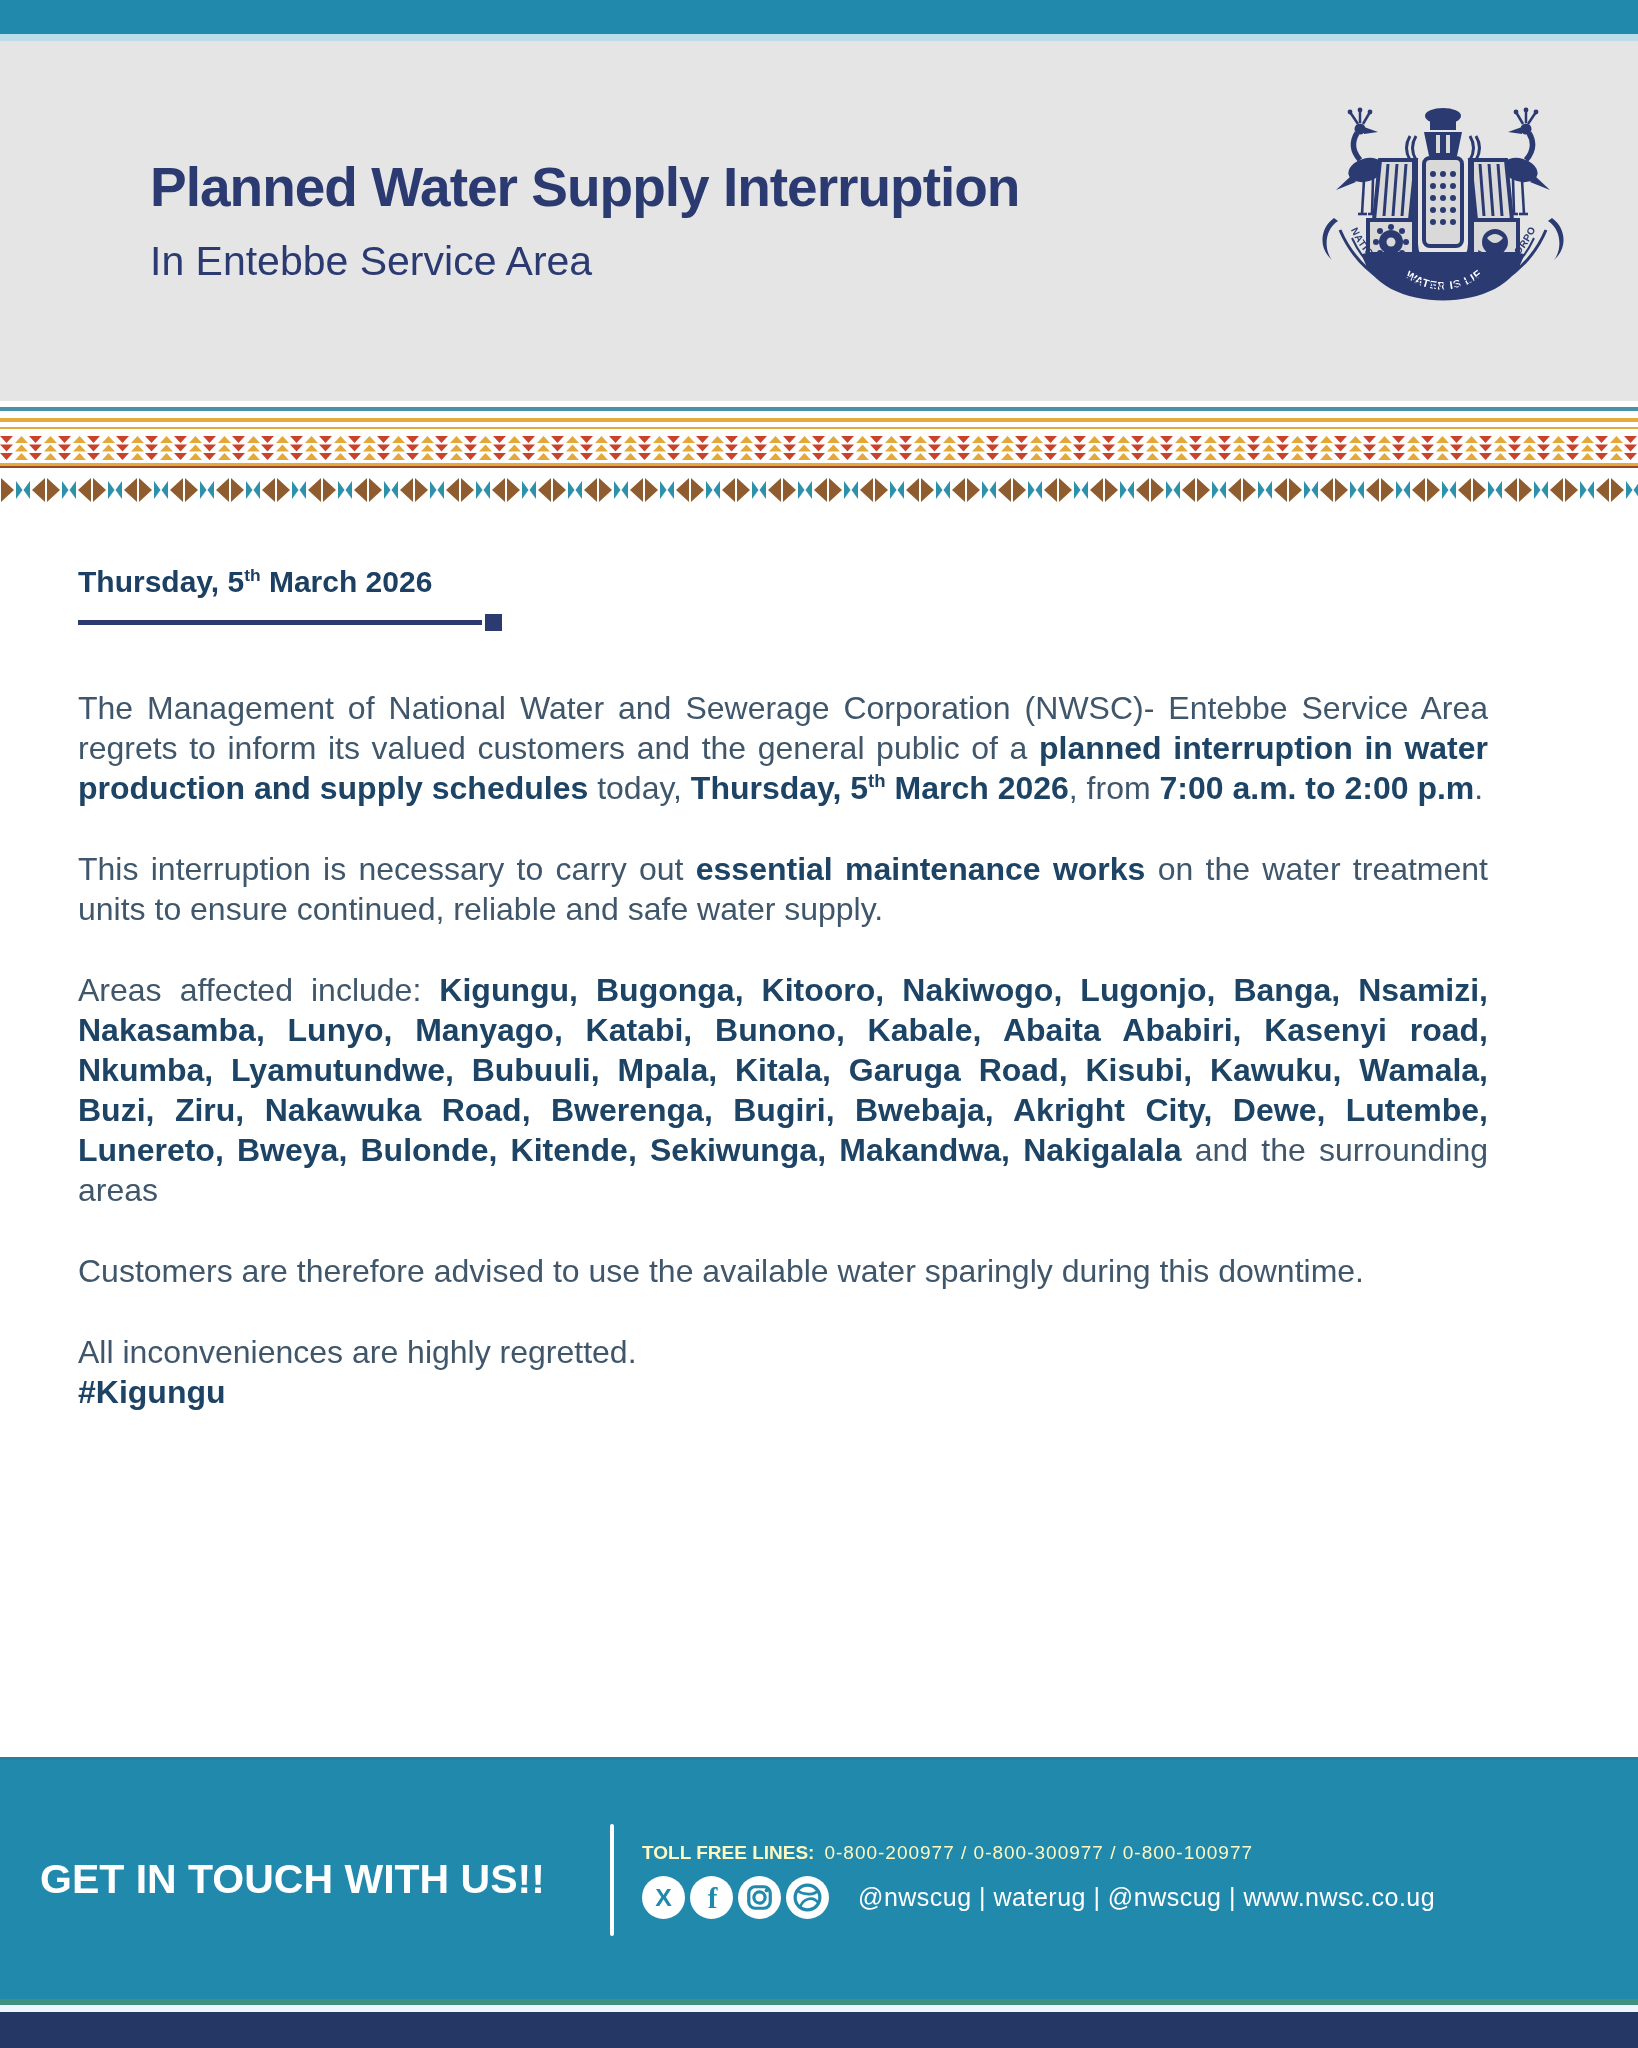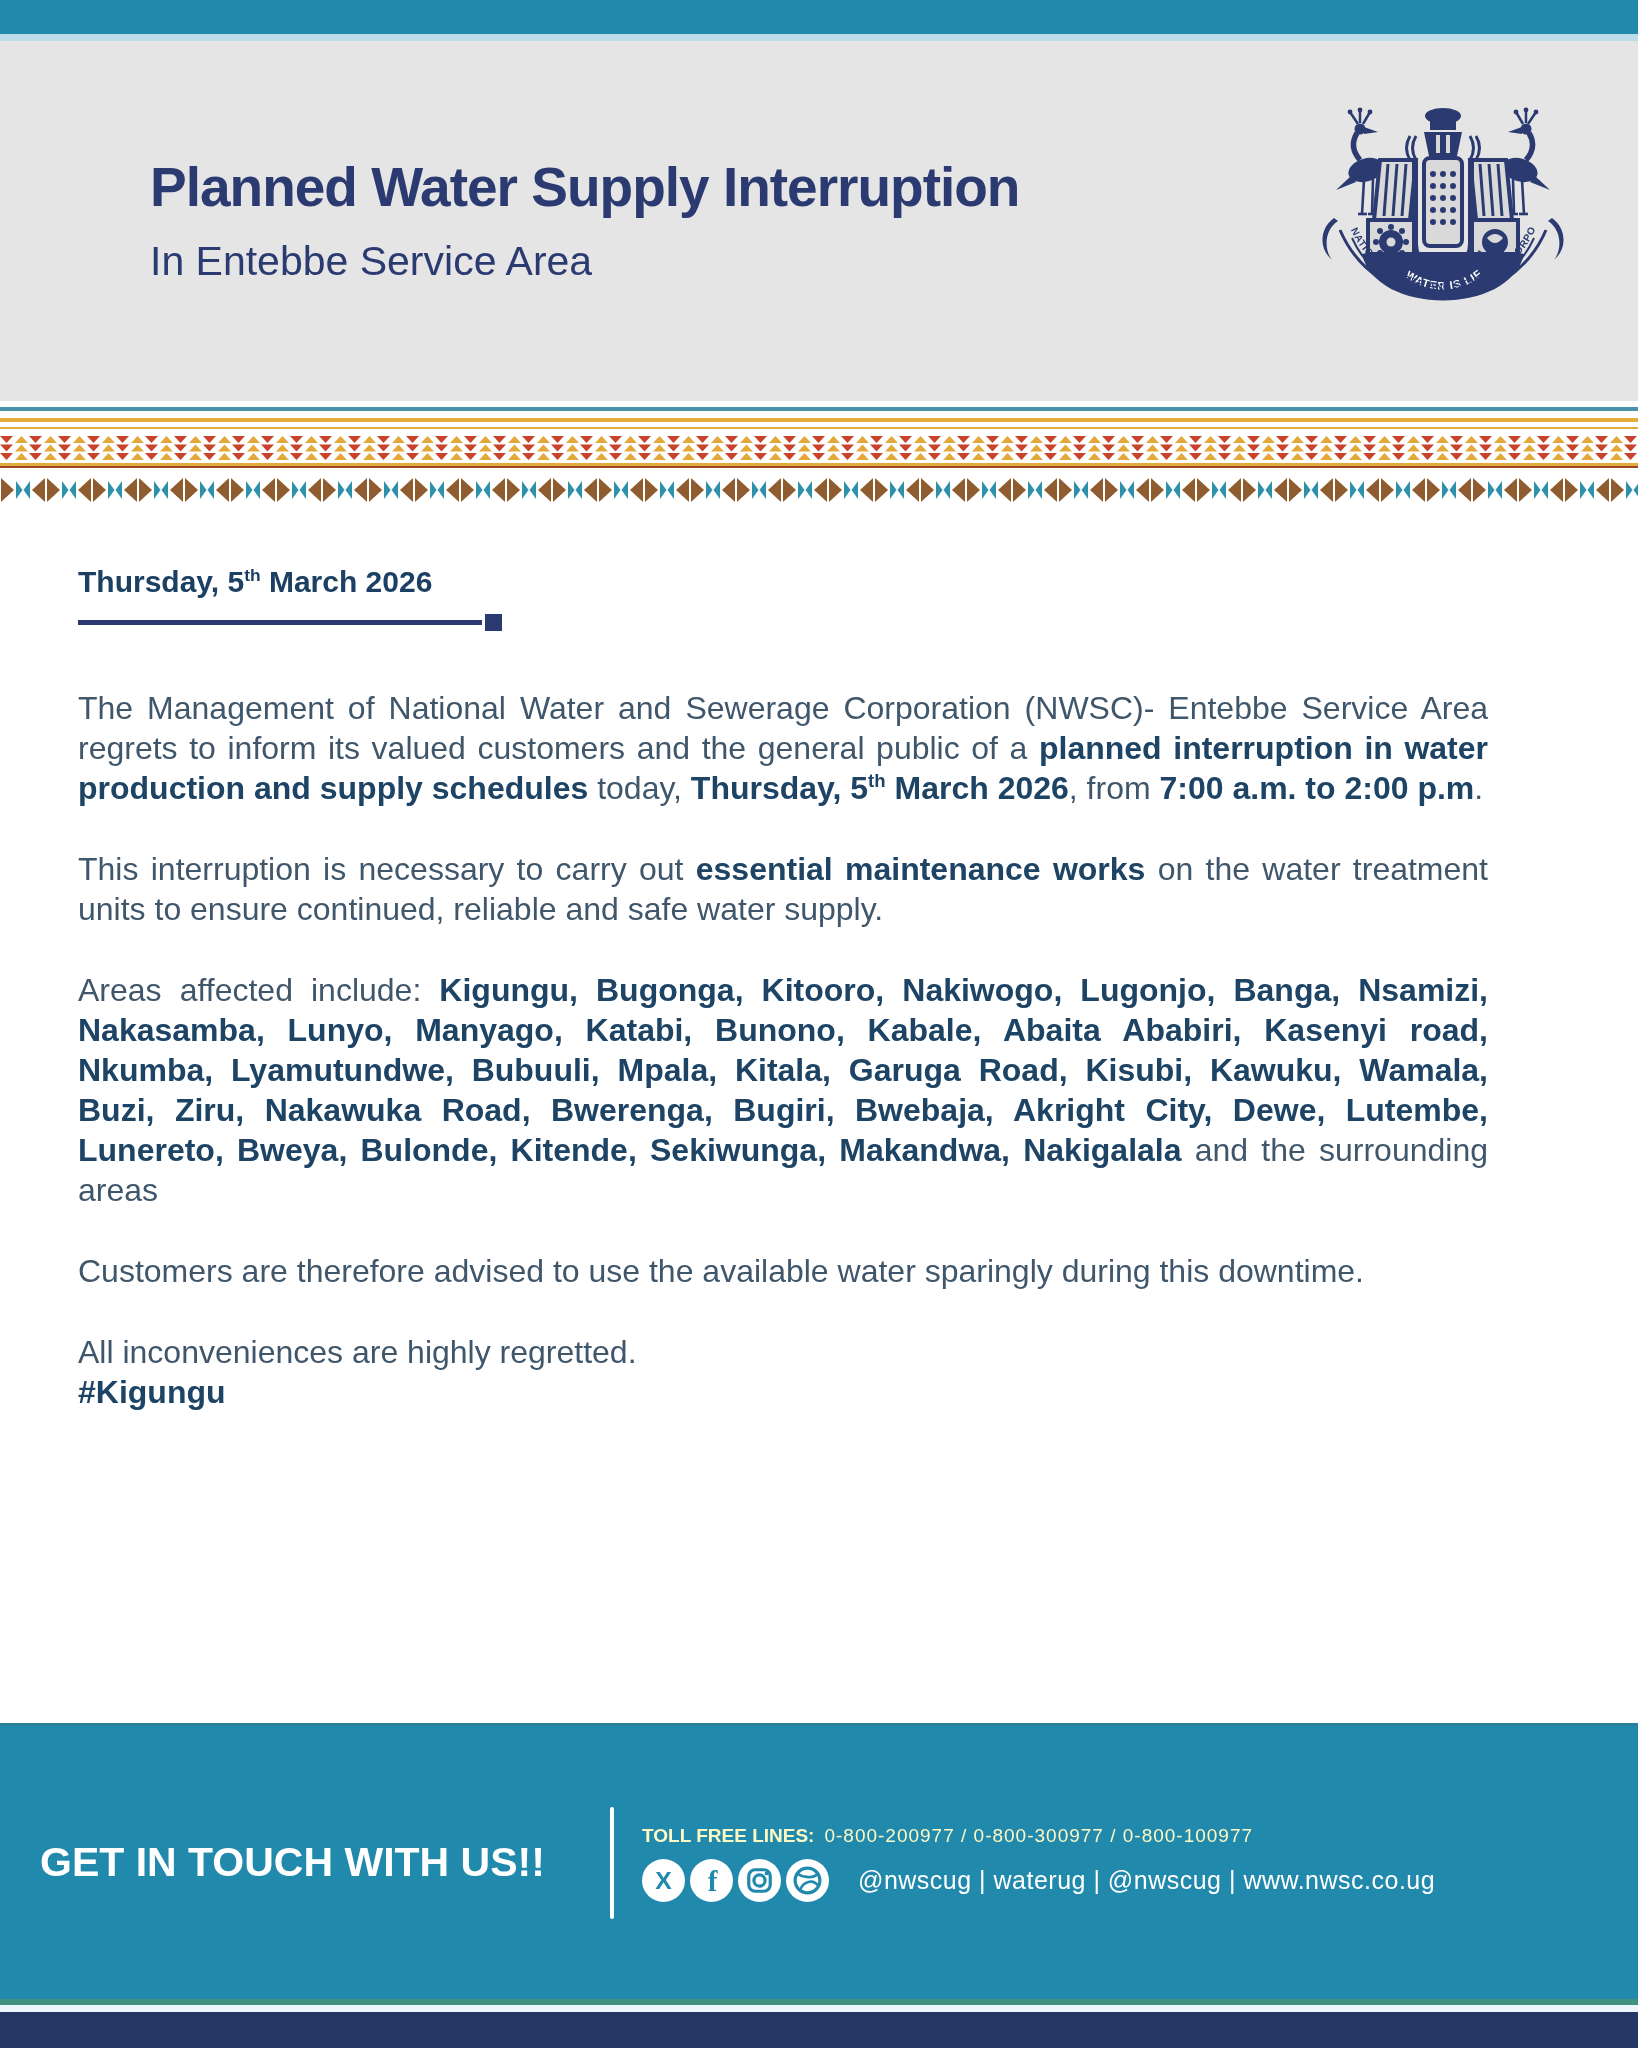"GET IN TOUCH WITH US!!" .footer { height: 276px -> 242px }
